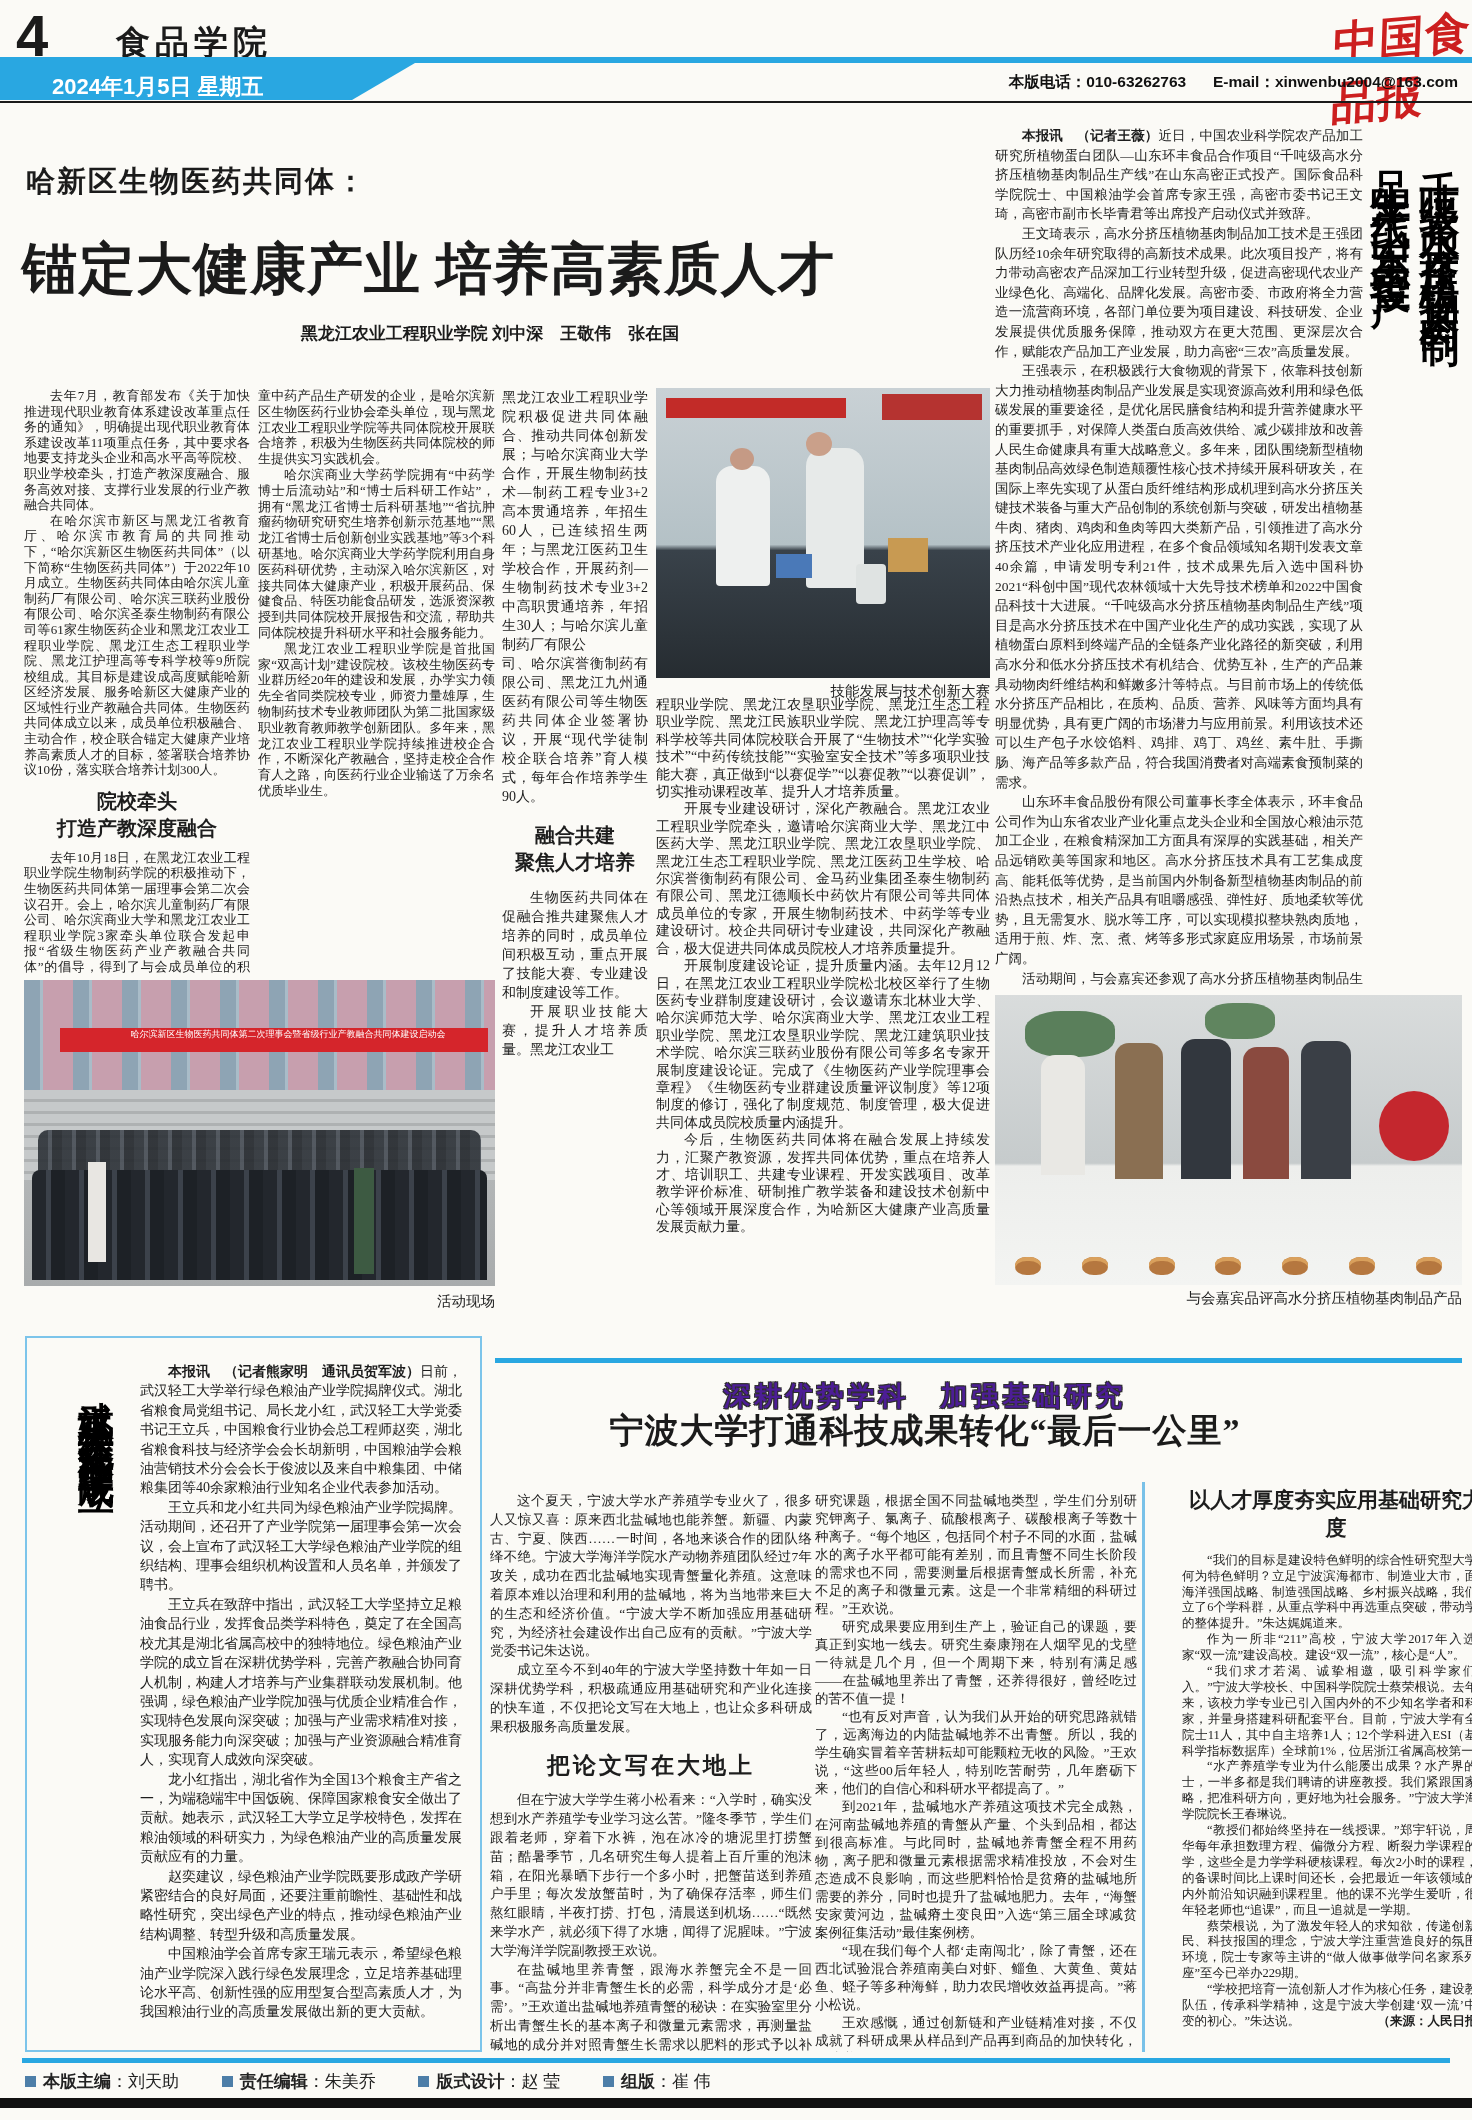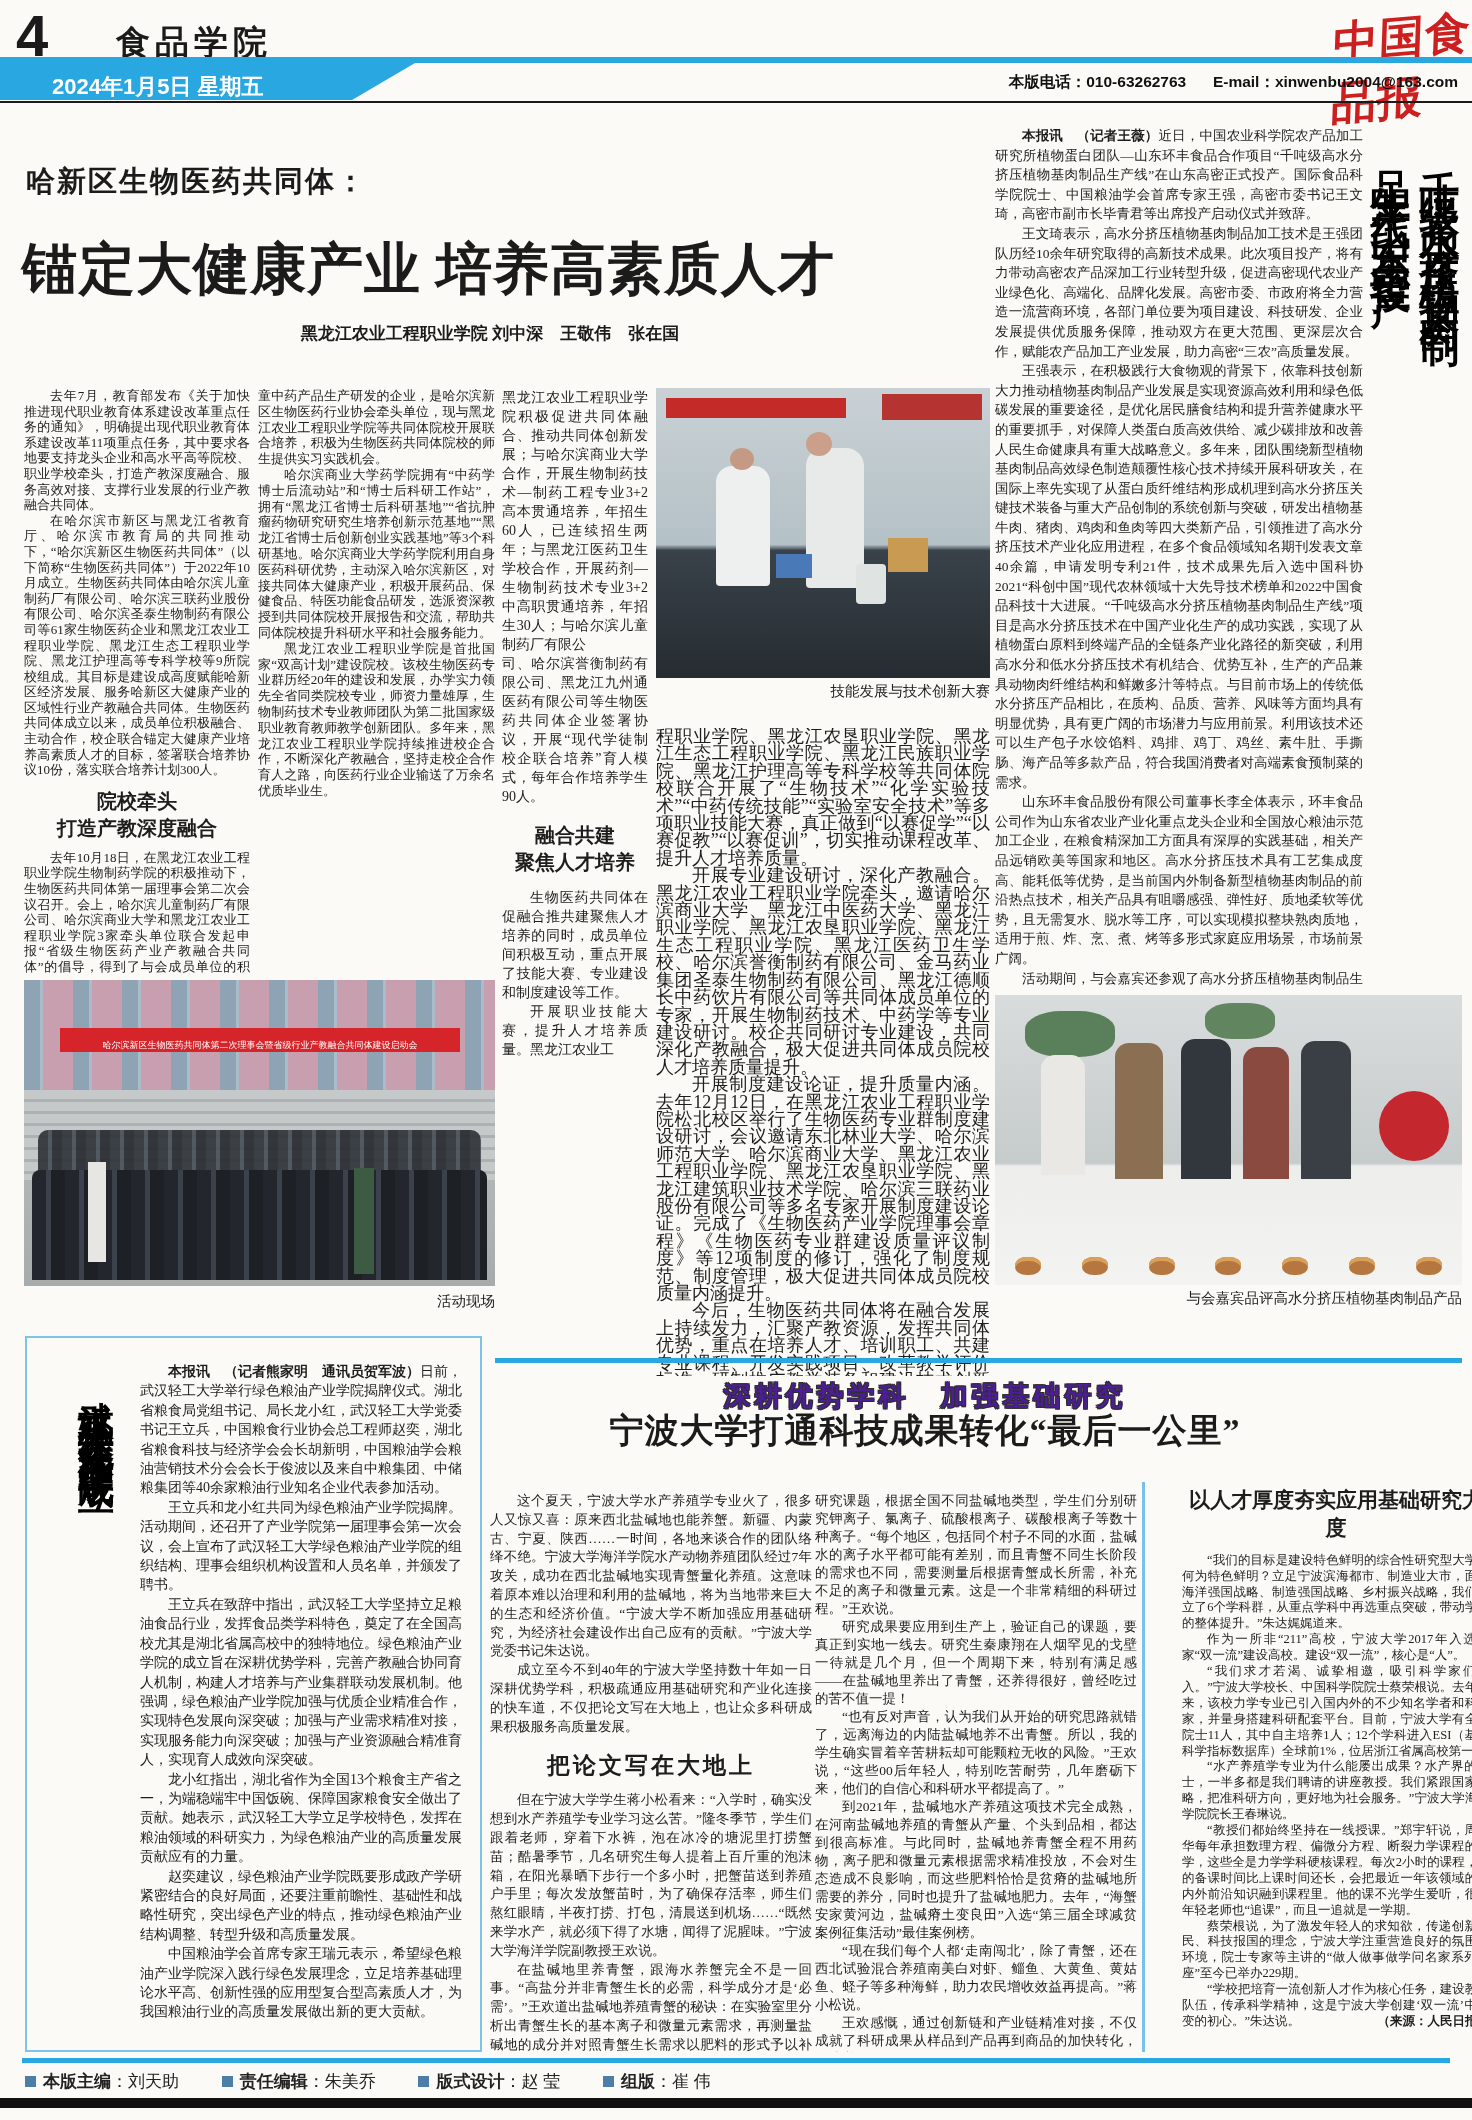"程职业学院、黑龙江农垦职业学院、黑龙江生态工程职业学院、黑龙江民族职业学院、黑龙" div.col { font-size: 18px -> 14px; top: 728px -> 696px }
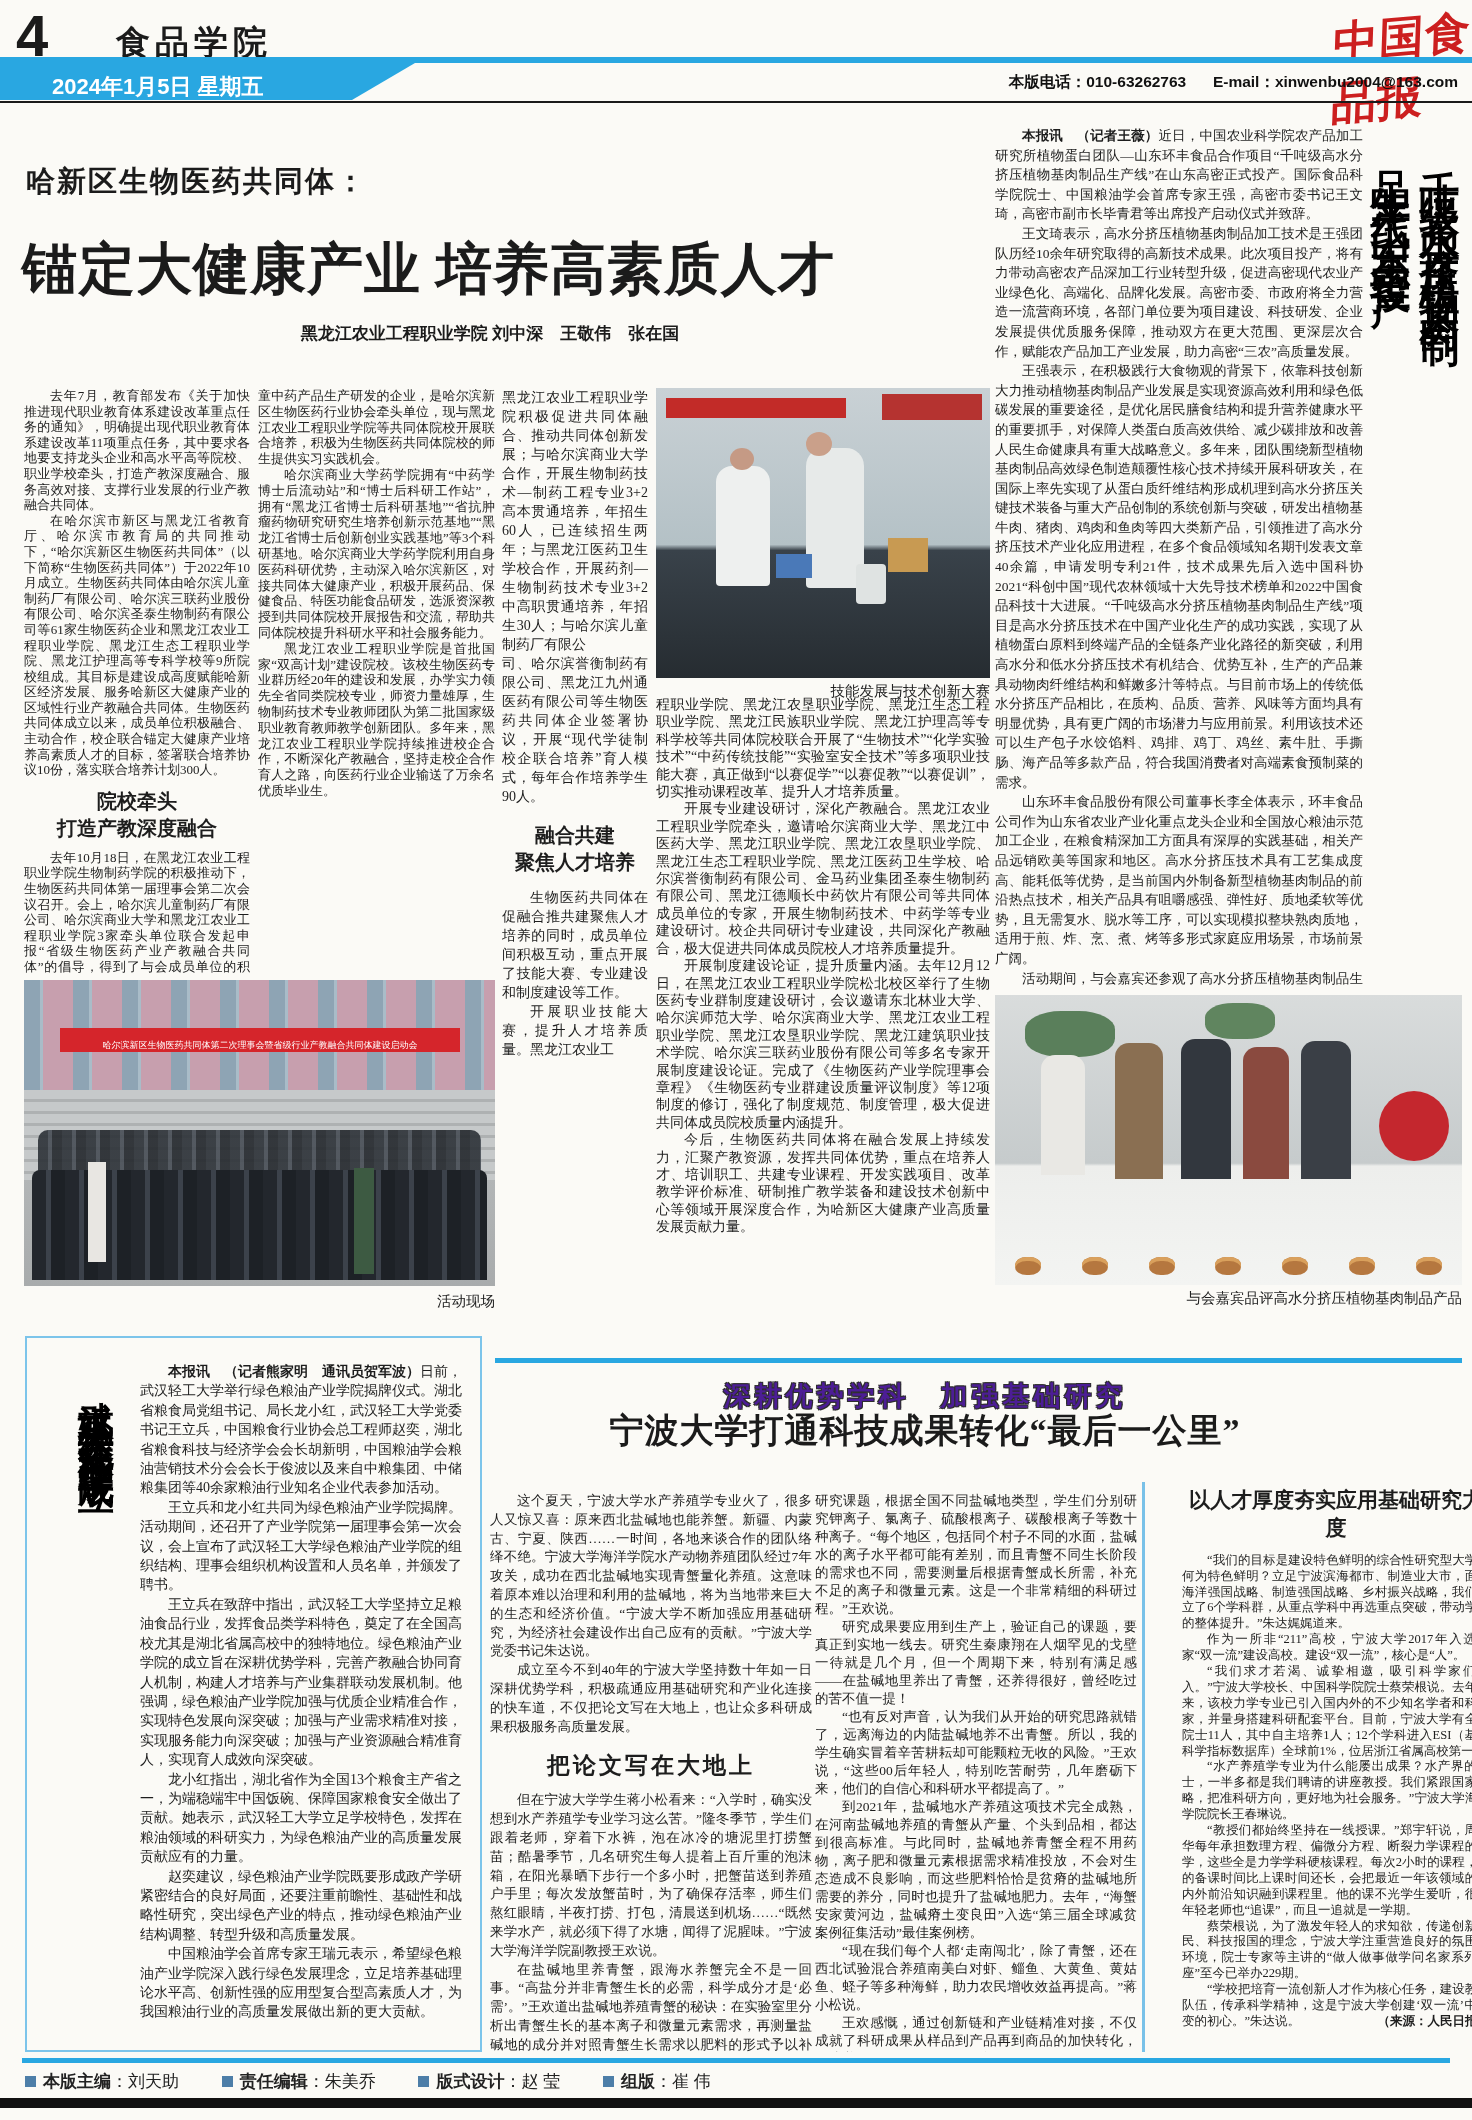"哈尔滨新区生物医药共同体第二次理事会暨省级行业产教融合共同体建设启动会" div.abs { align-items: flex-end -> flex-start; padding-left: none -> 28px }
